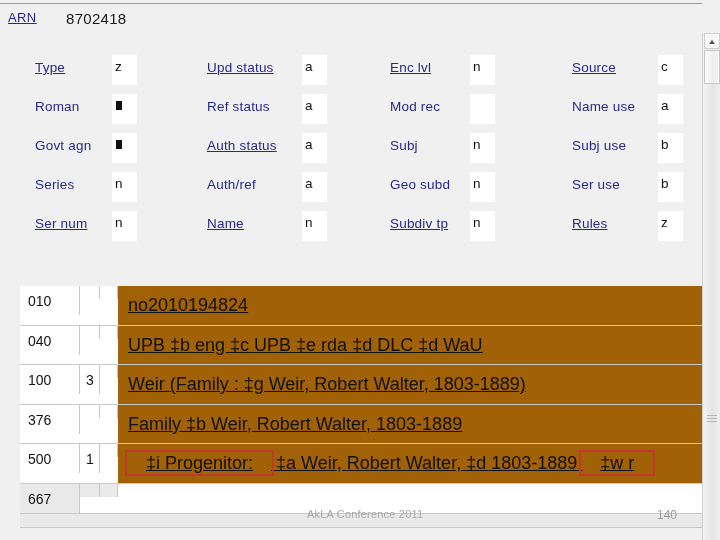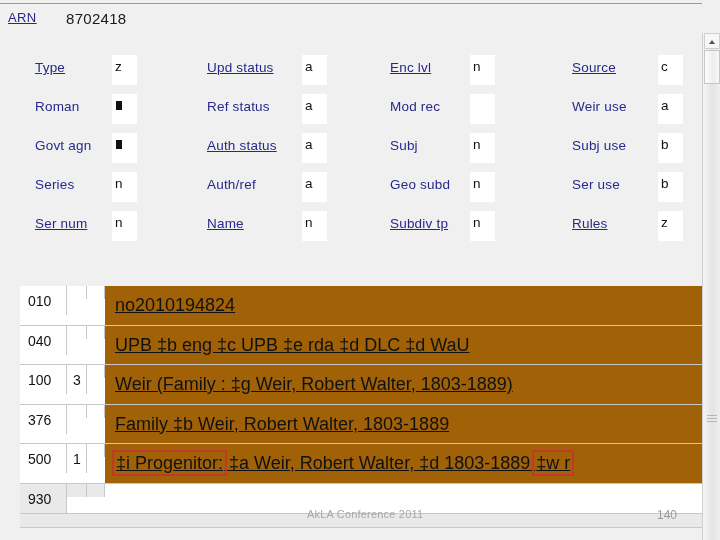"Weir use" span.ff-label { text: Weir -> Name }
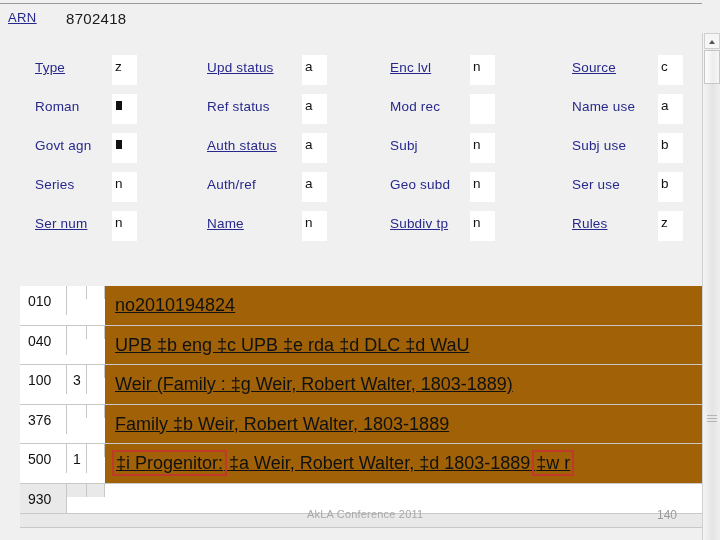"010" .c-tag { width: 47px -> 60px }
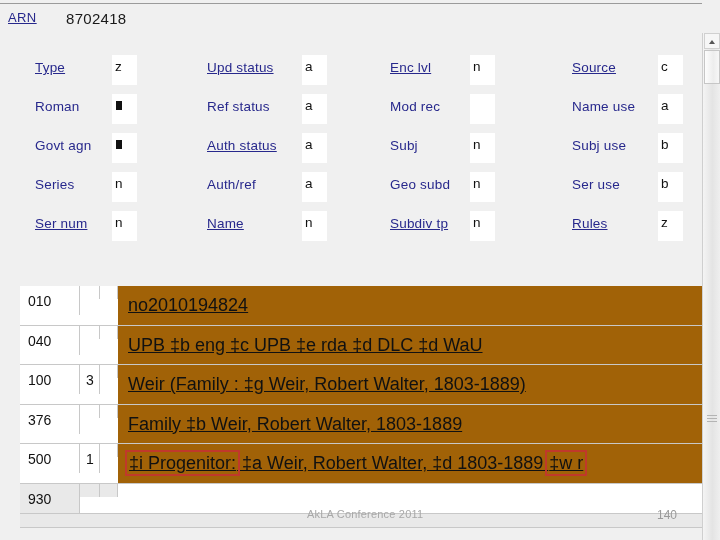"‡i Progenitor:" .hl { padding: 0 1px -> 0 18px }
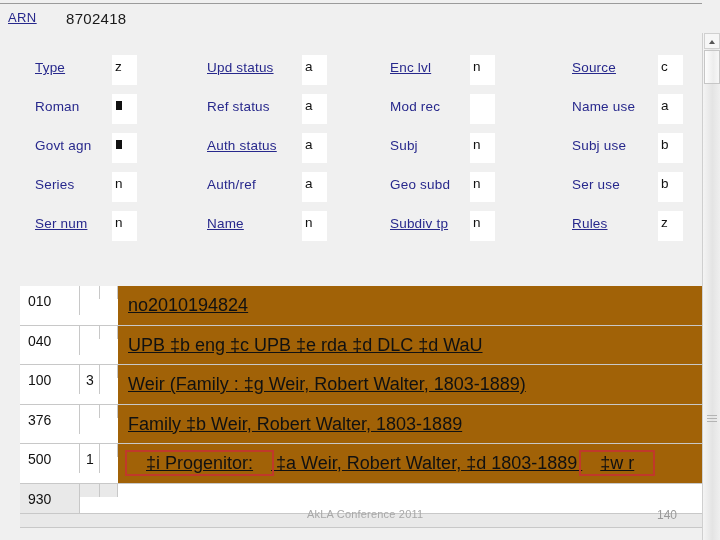"930" div.c-tag { text: 930 -> 667 }
